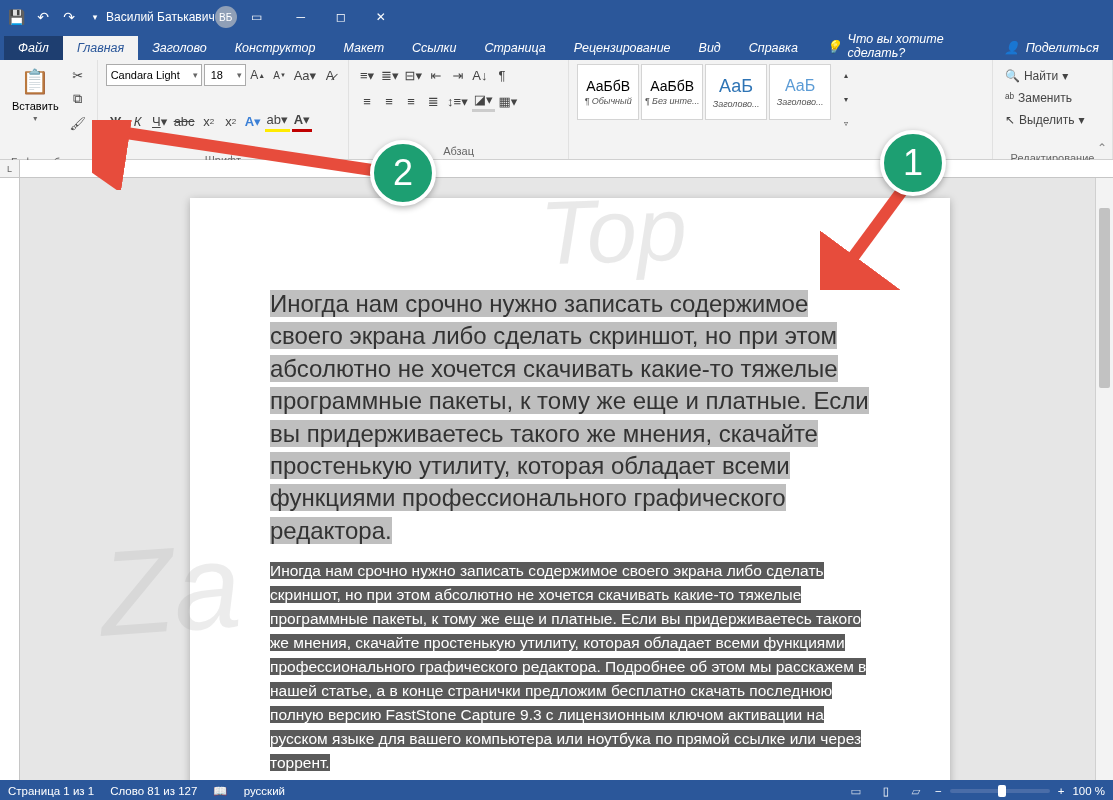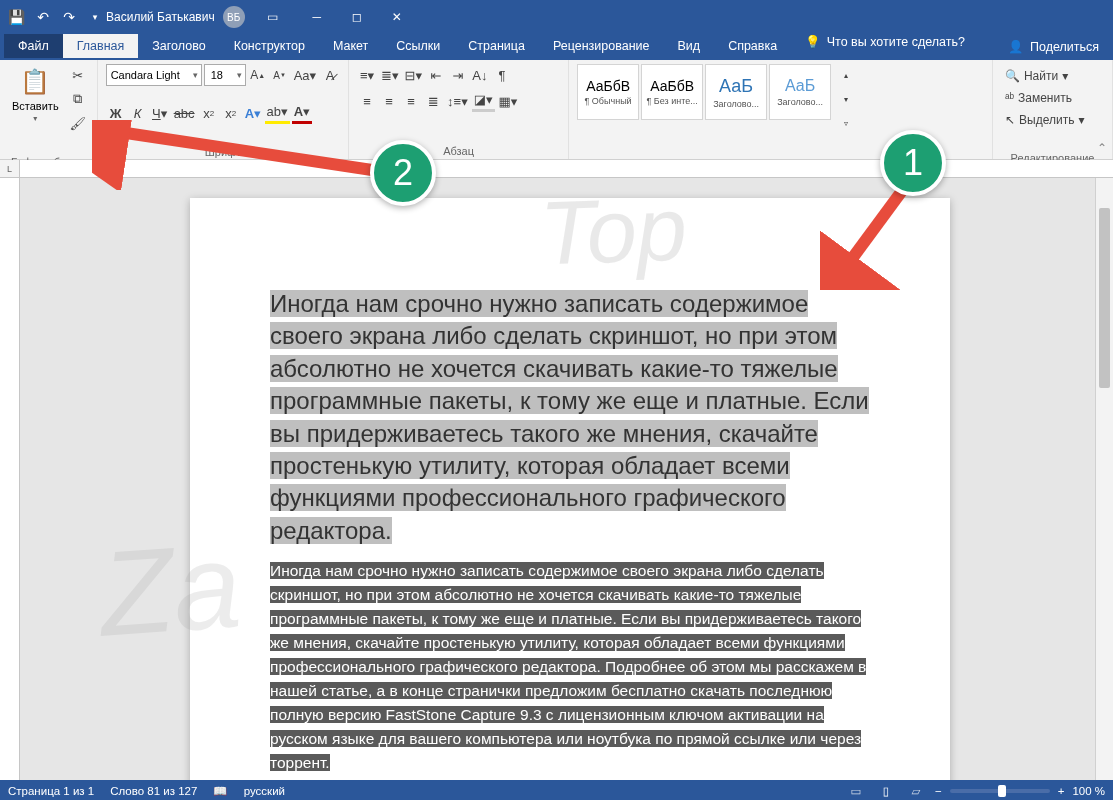"Василий Батькавич" .user-area { gap: 8px -> 0 }
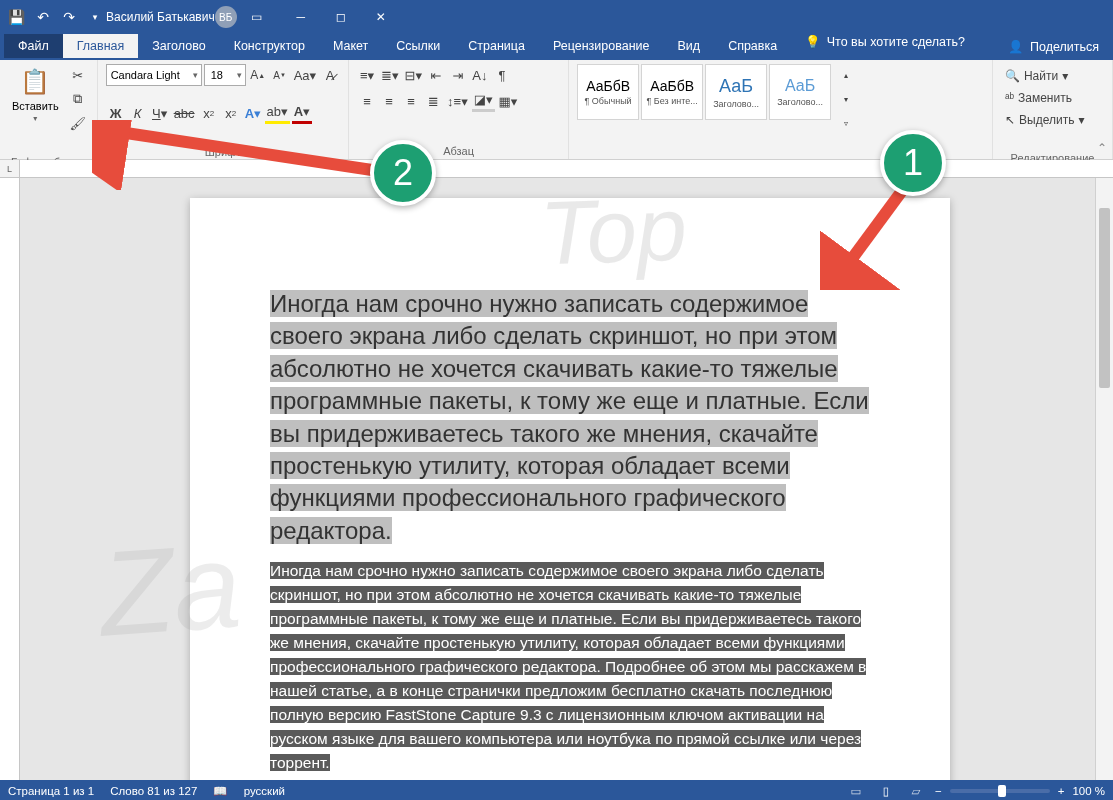"Файл" .tabstrip { align-items: flex-start -> flex-end; font-style: none -> italic }
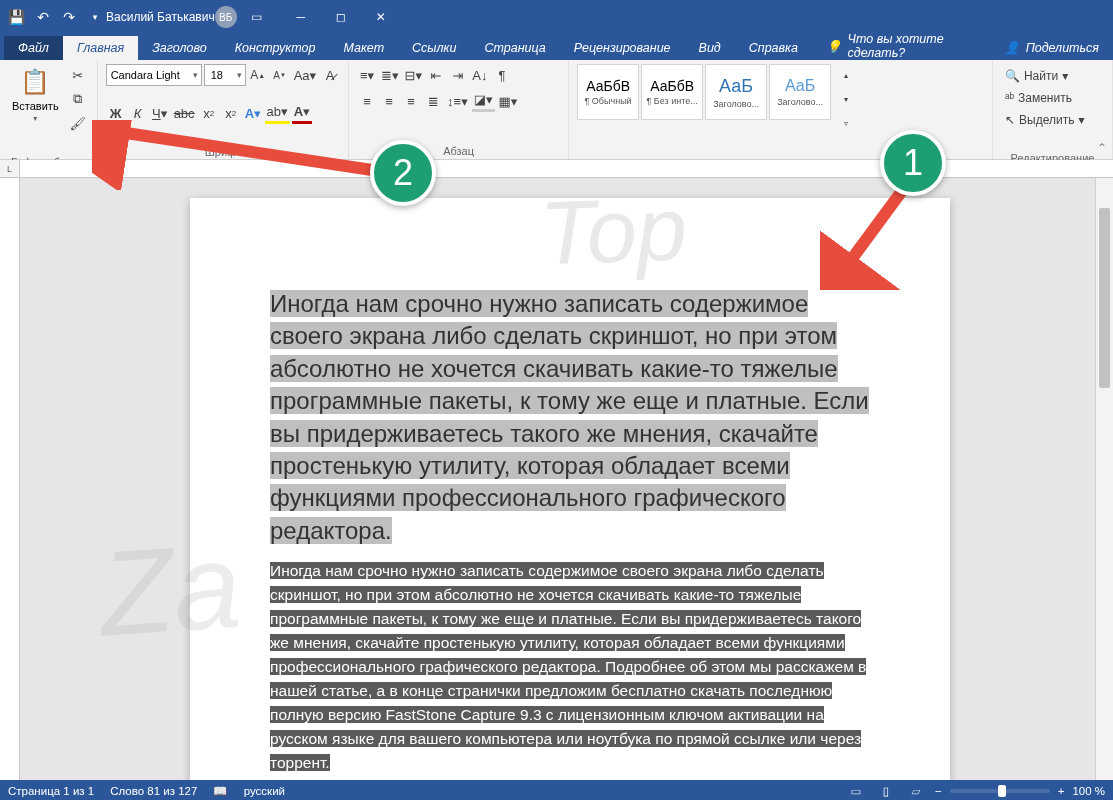"Candara Light" .font-row { margin-bottom: 12px -> 20px }
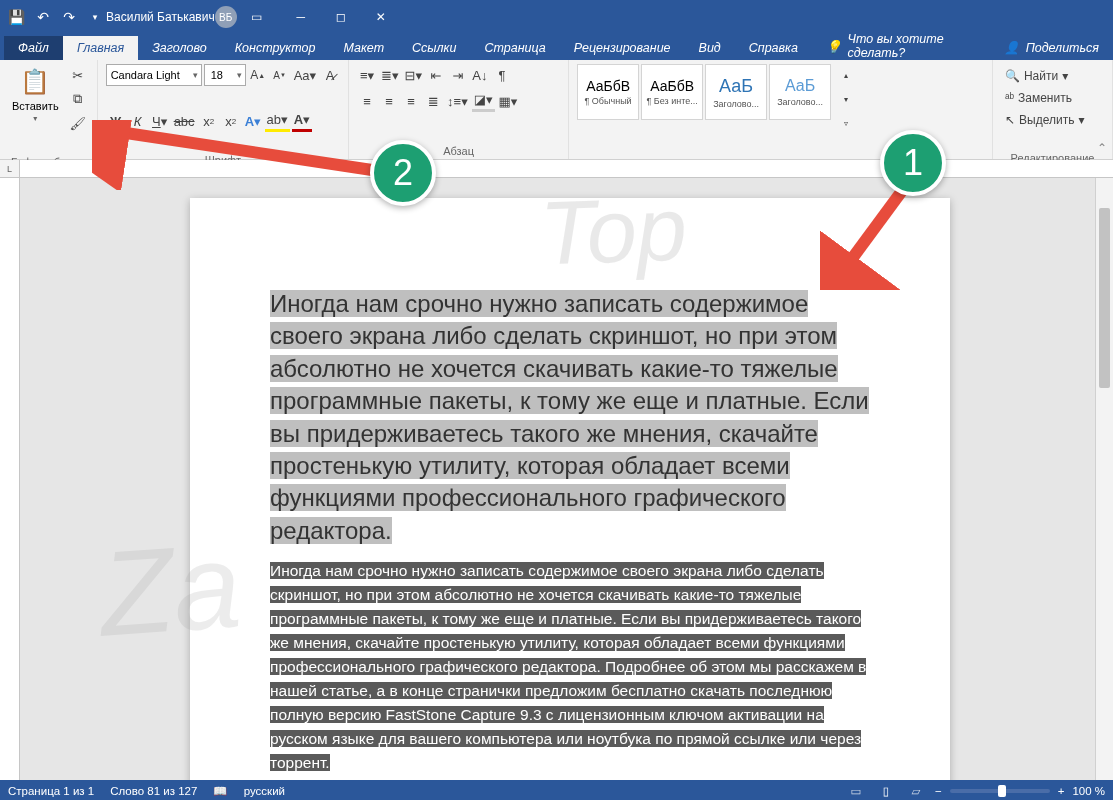"¶ Обычный" .style-lbl { font-style: none -> italic }
